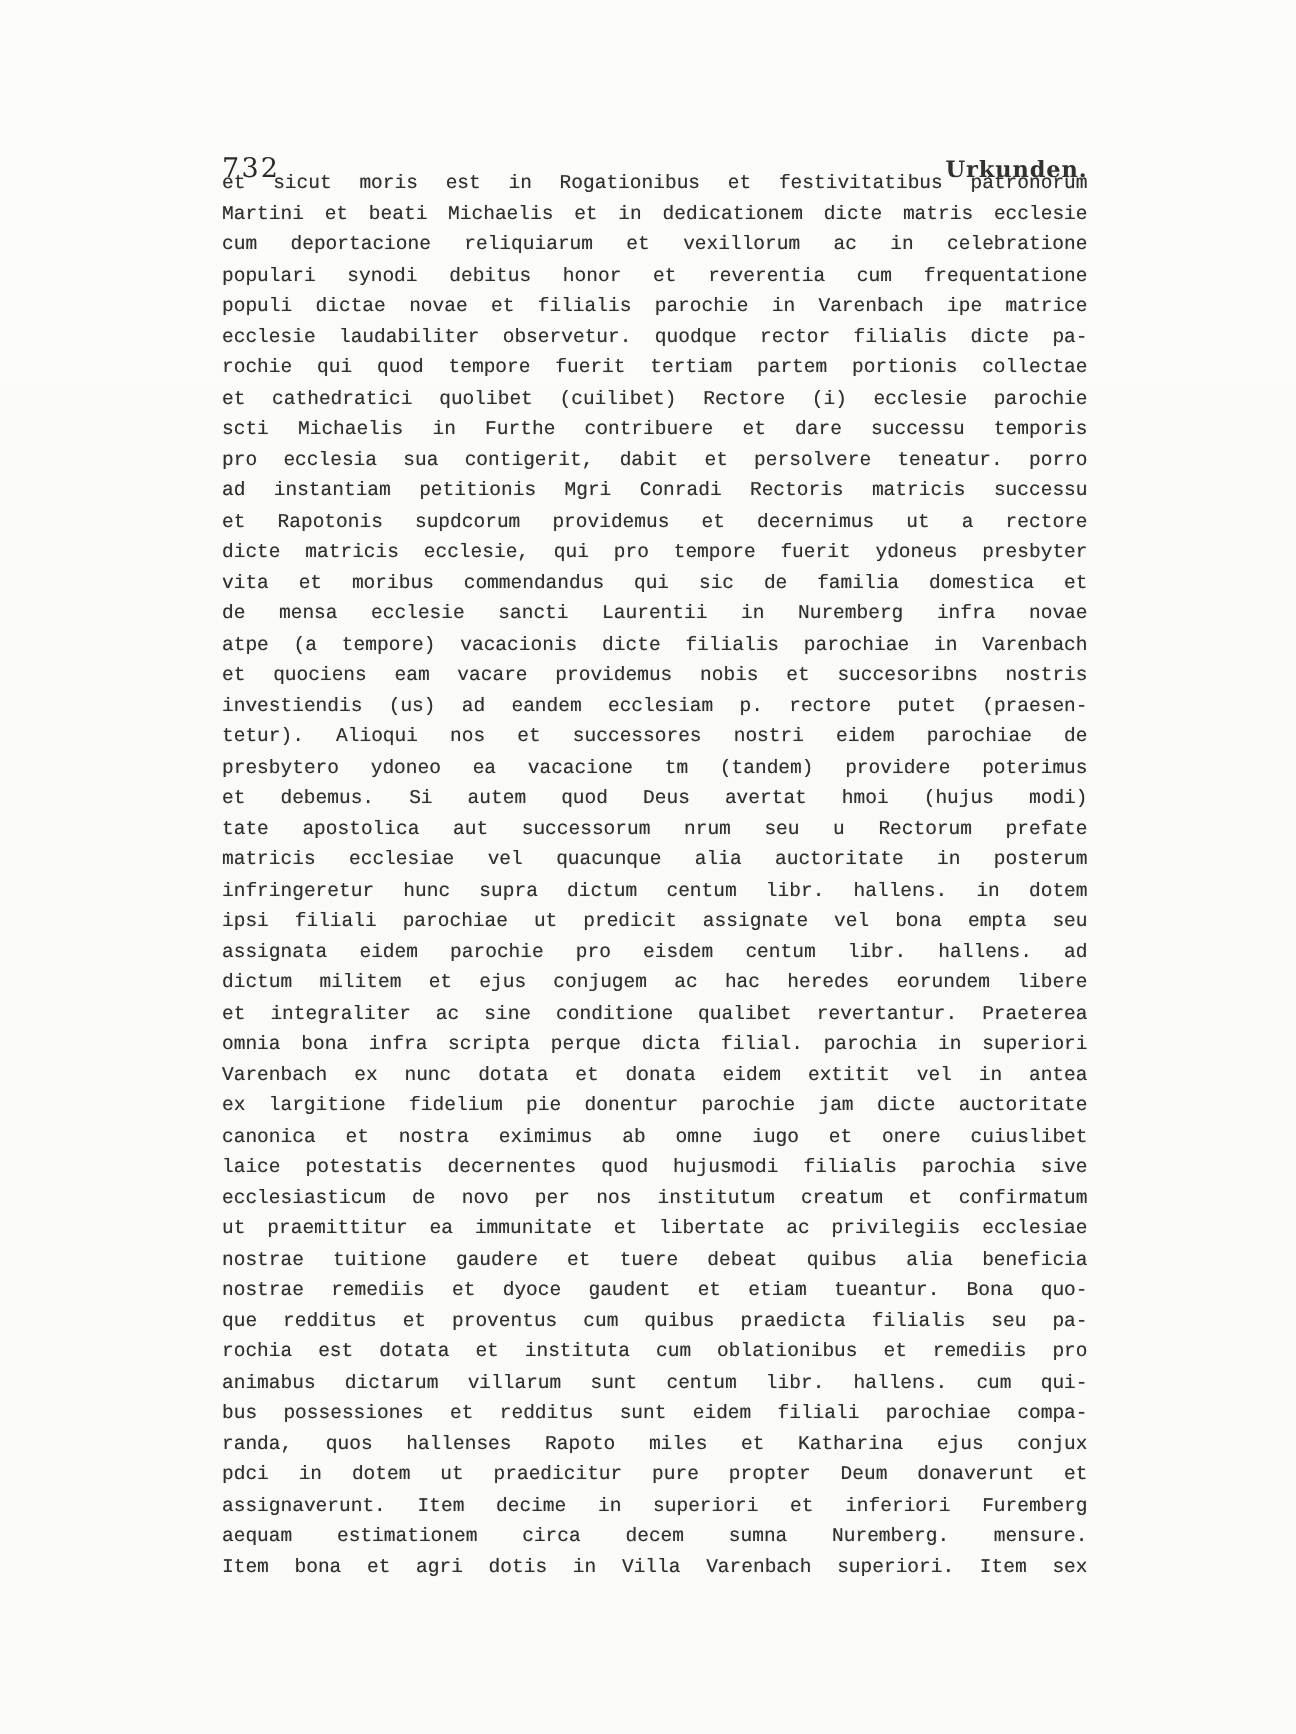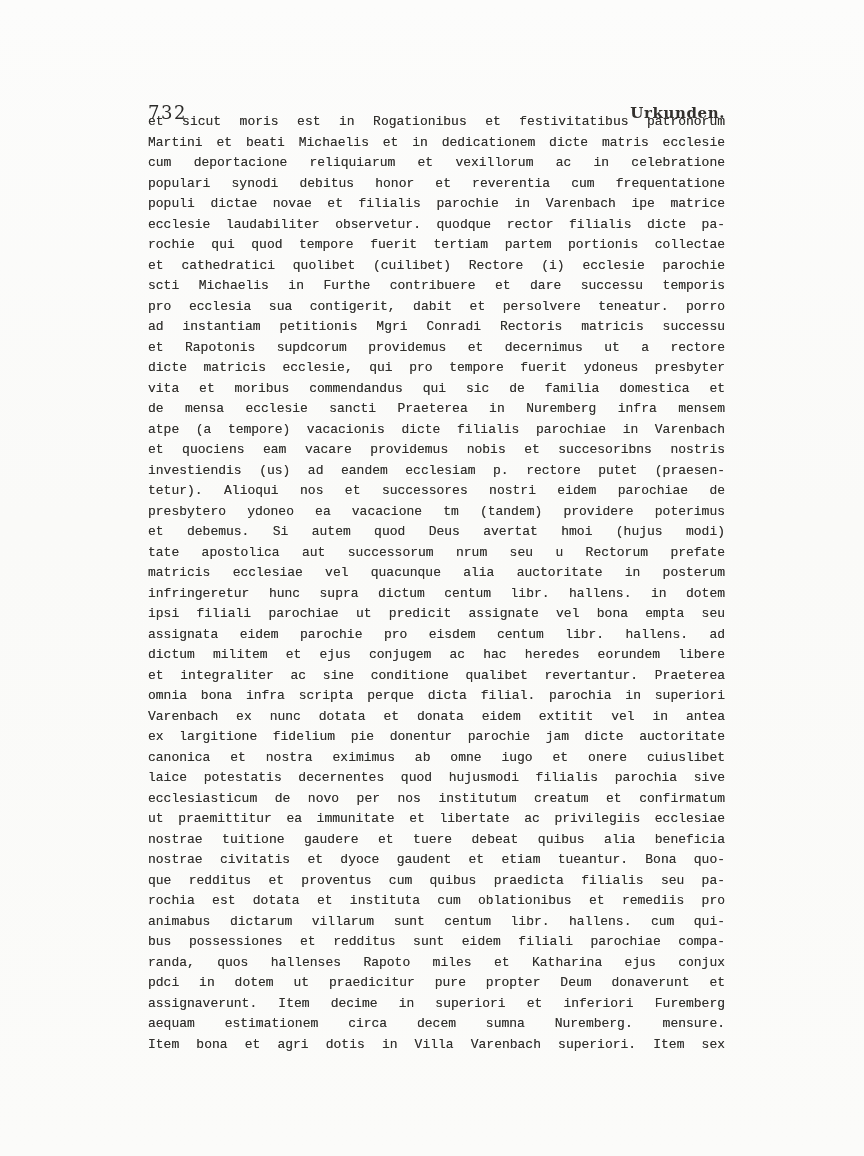"de mensa ecclesie sancti Praeterea" div.text-line { text: Praeterea in Nuremberg infra mensem -> Laurentii in Nuremberg infra novae }
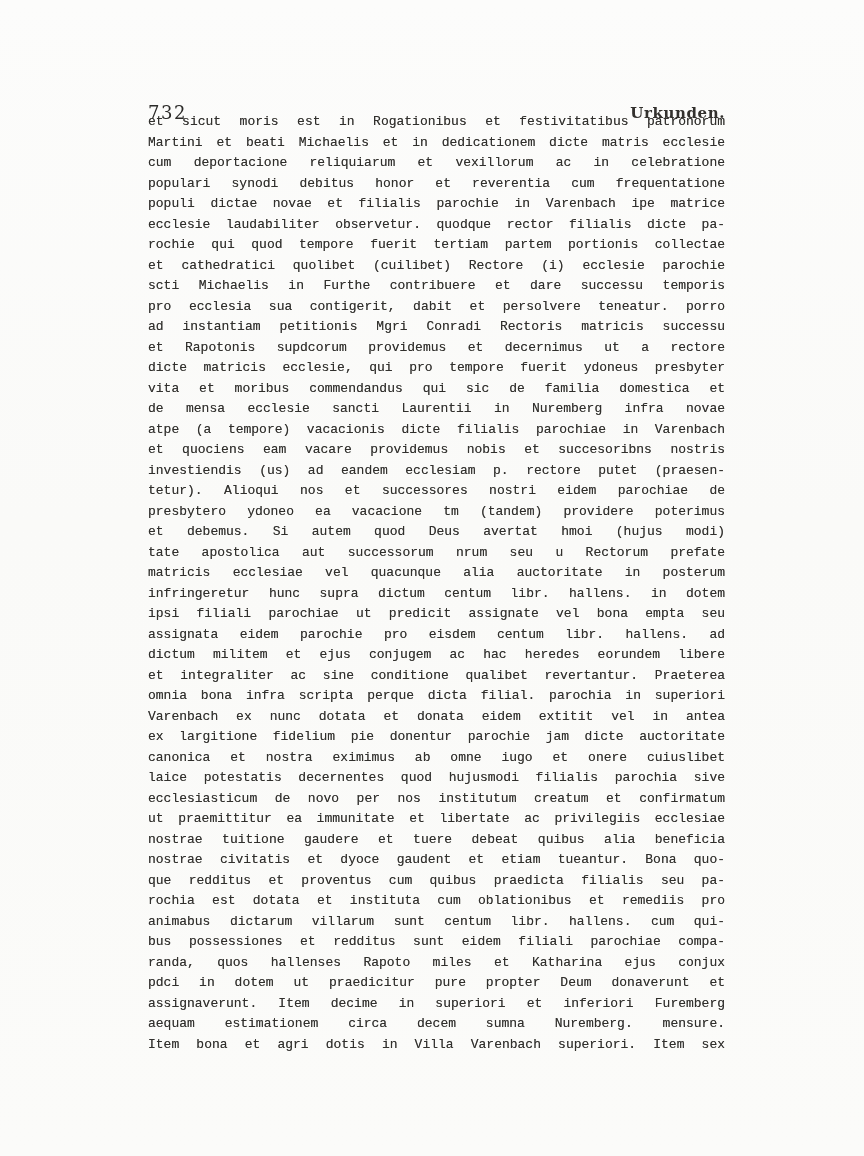"nostrae civitatis et dyoce gaudent" div.text-line { text: civitatis -> remediis }
